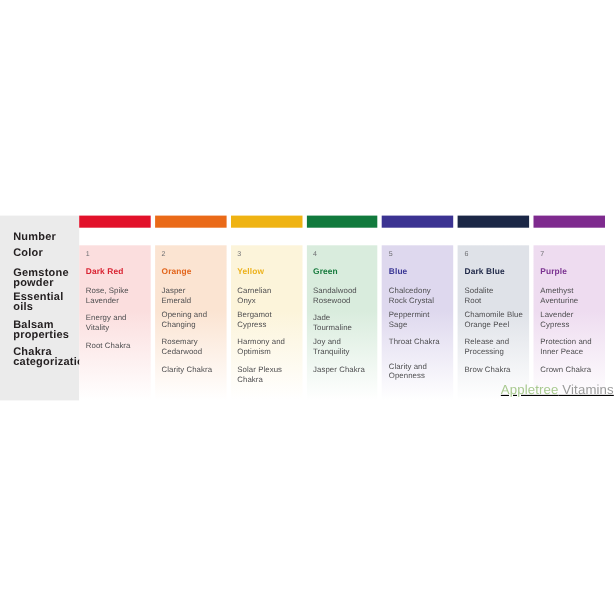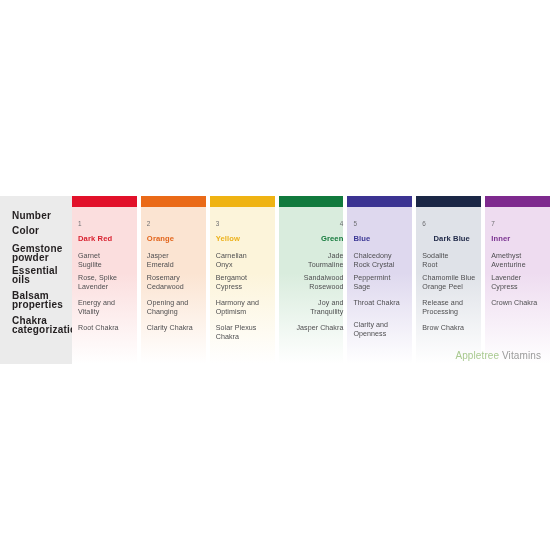"Dark Red" .col-body { margin-top: none -> 16px; padding: 8px 0 0 6px -> 0 0 0 6px }
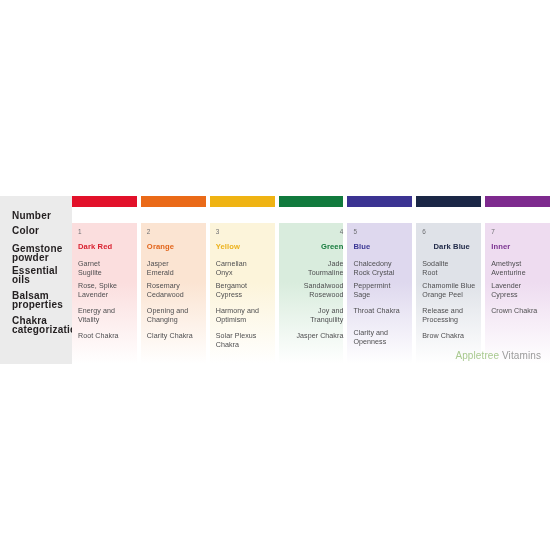"Green" div.col-body { text-align: right -> none }
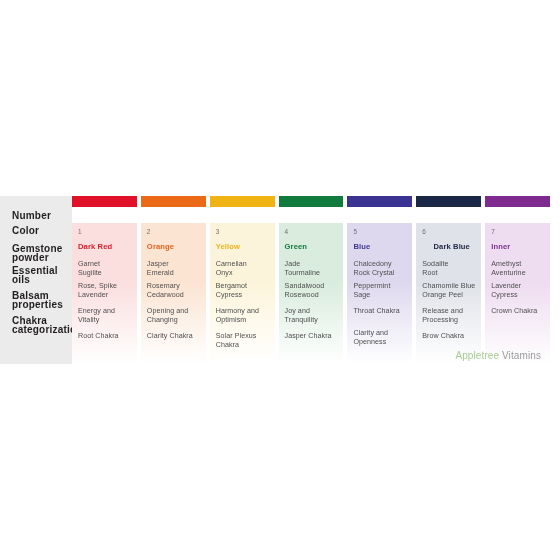"Dark Blue" div.cell { text-align: center -> none }
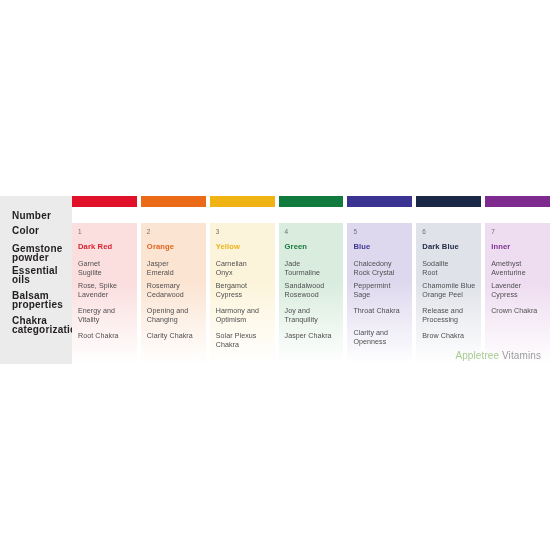"Inner" span.line { text: Inner -> Purple }
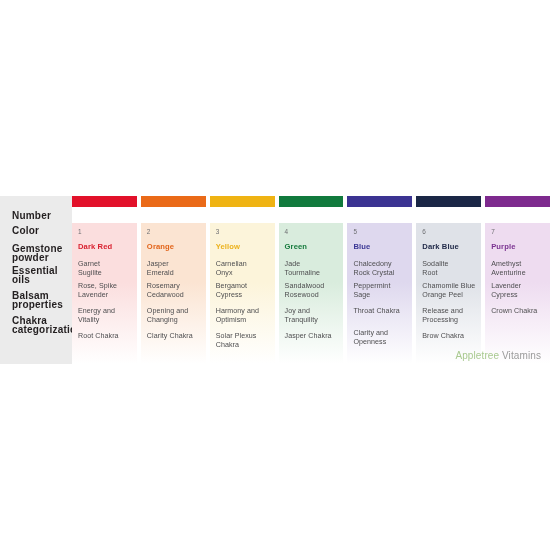"Garnet" div.cell { html: <div> <span>Garnet</span> <span>Sugilite</span> </div> -> none }
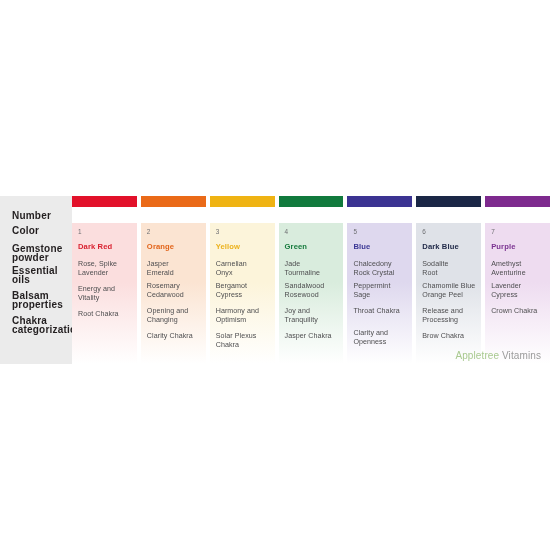"Jade" div.cell { order: before "Sandalwood" -> after "Sandalwood" }
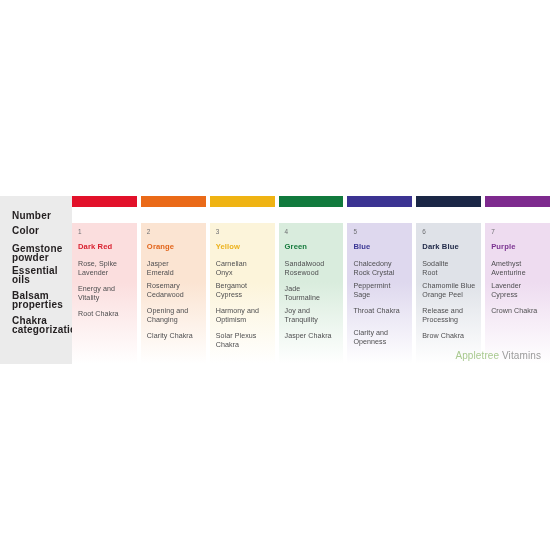"Rosemary" div.cell { order: before "Opening and" -> after "Opening and" }
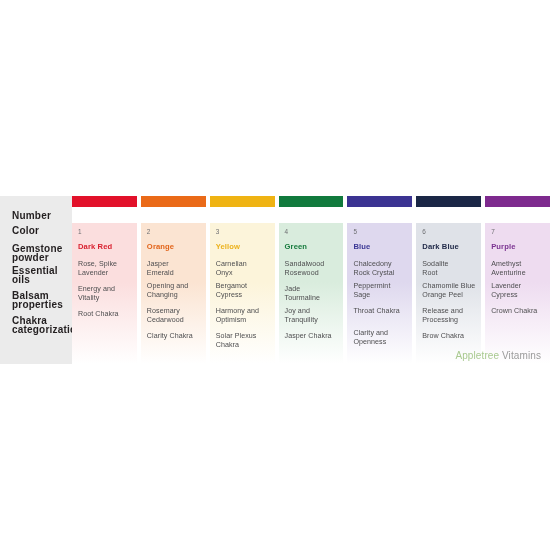"Protection and" div.cell { html: none -> <div> <span>Protection and</span> <span>Inner Peace</span> </div> }
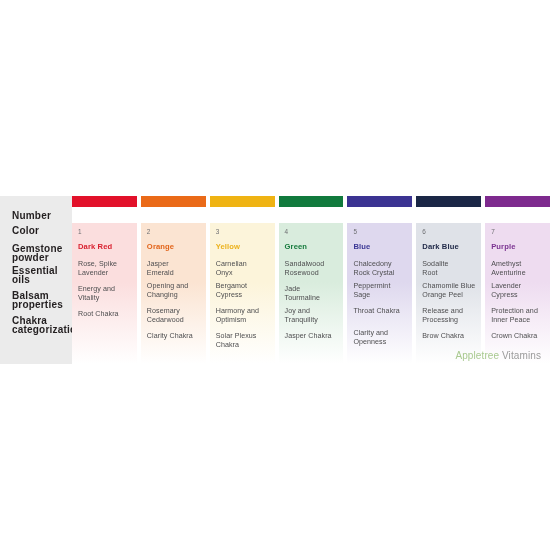"Appletree Vitamins" #watermark { font-size: 10px -> 12px; right: 19px -> 2px; text-decoration: none -> underline }
